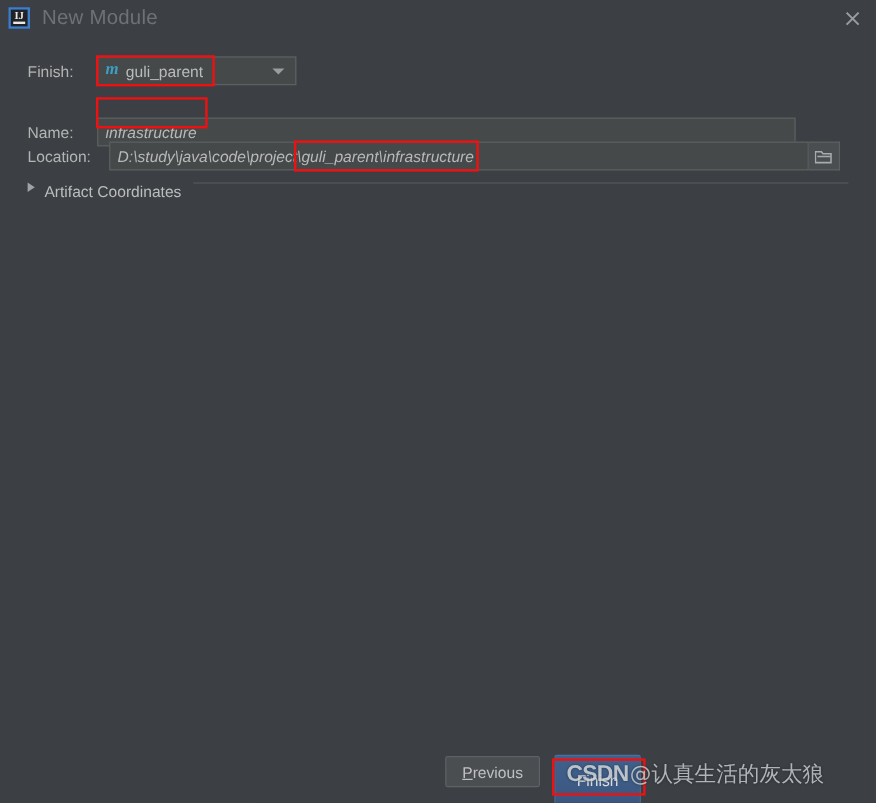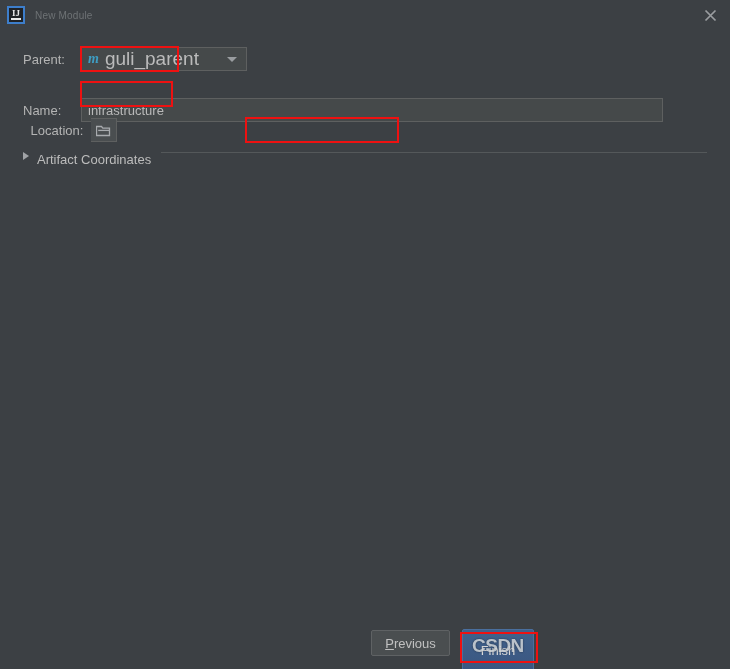"New Module" .title-text { font-size: 10px -> 17px }
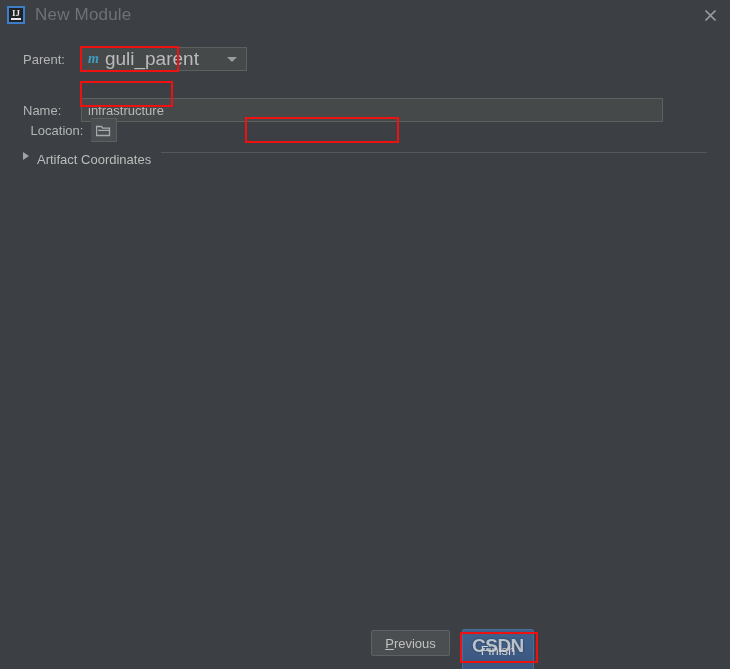"Parent:" span.label { text: Parent -> Finish }
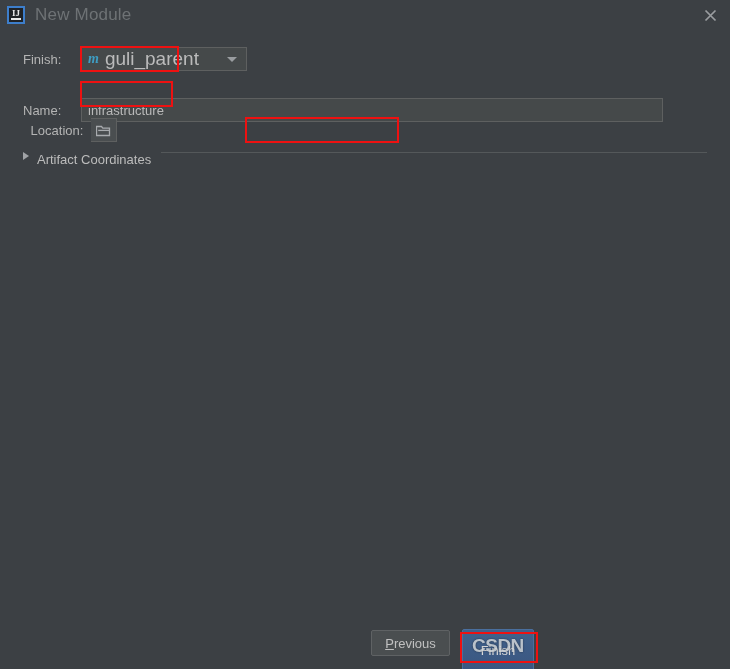"guli_parent" .combo .combo-value { font-size: 19px -> 13px }
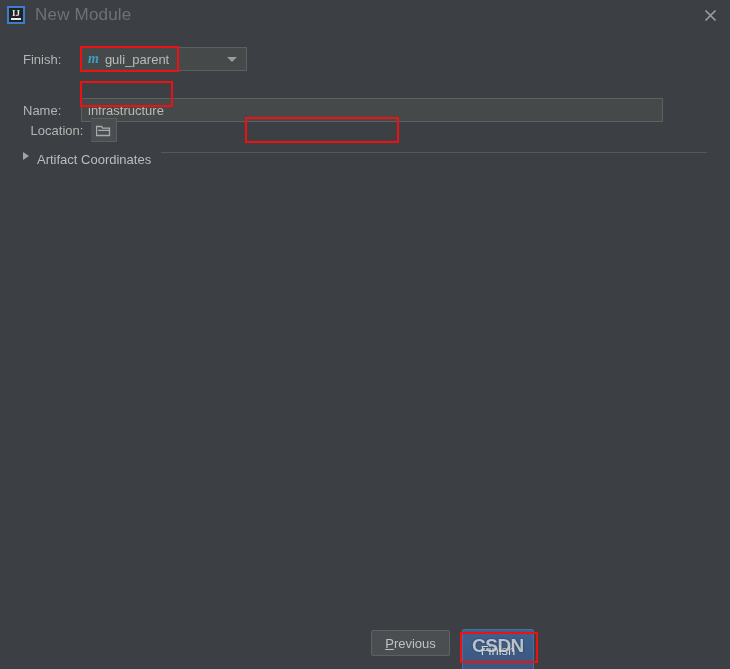"infrastructure" .textfield { font-style: none -> italic }
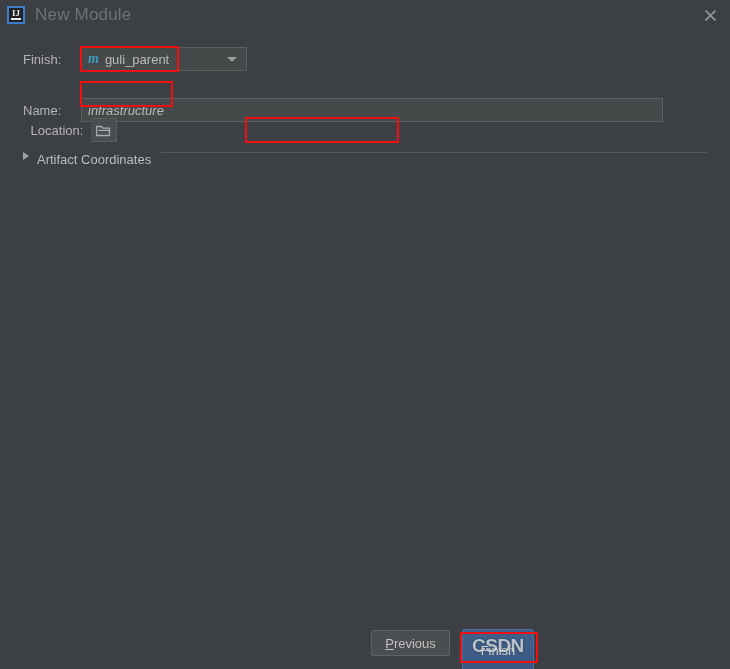"Location:" #row-location { text-align: center -> none }
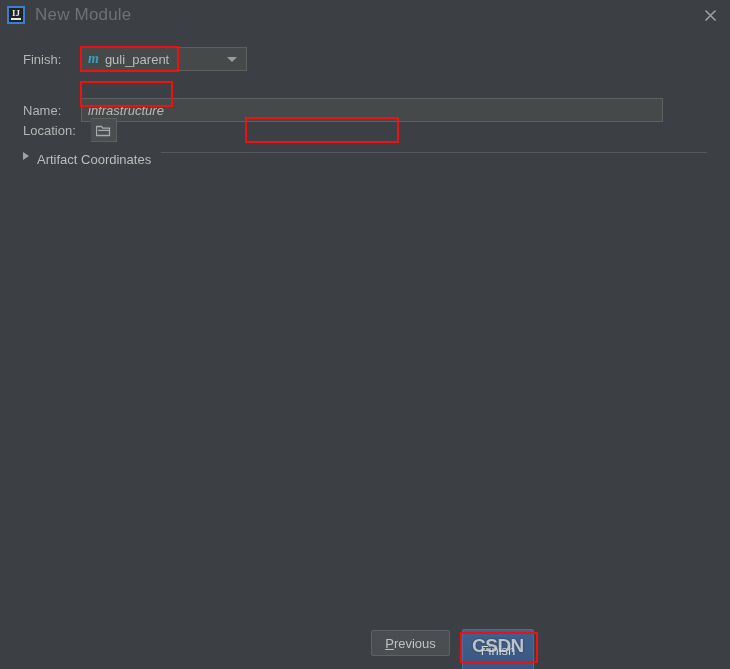"D:\study\java\code\project\guli_parent\i" div.textfield { html: none -> <div>D:\study\java\code\project\guli_parent\infrastructure</div> }
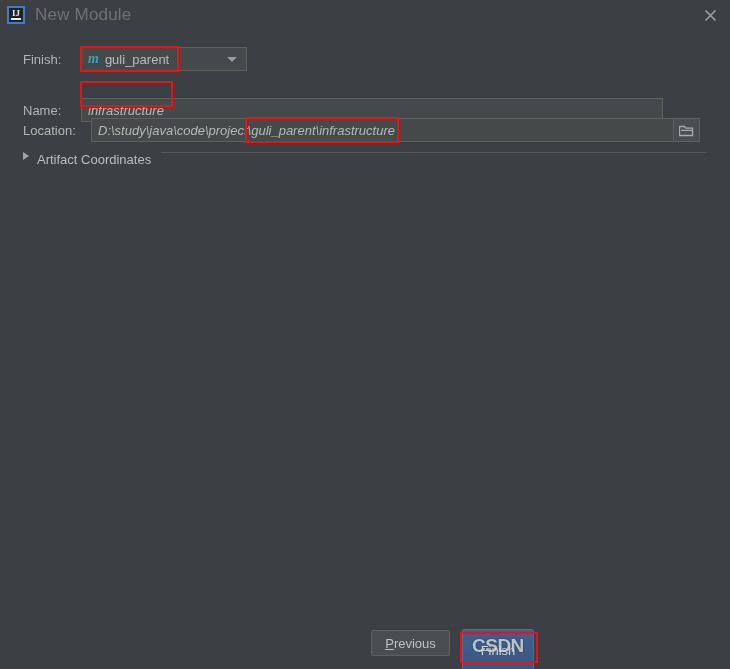"@认真生活的灰太狼" span.wm-text { html: none -> <span>@认真生活的灰太狼</span> }
